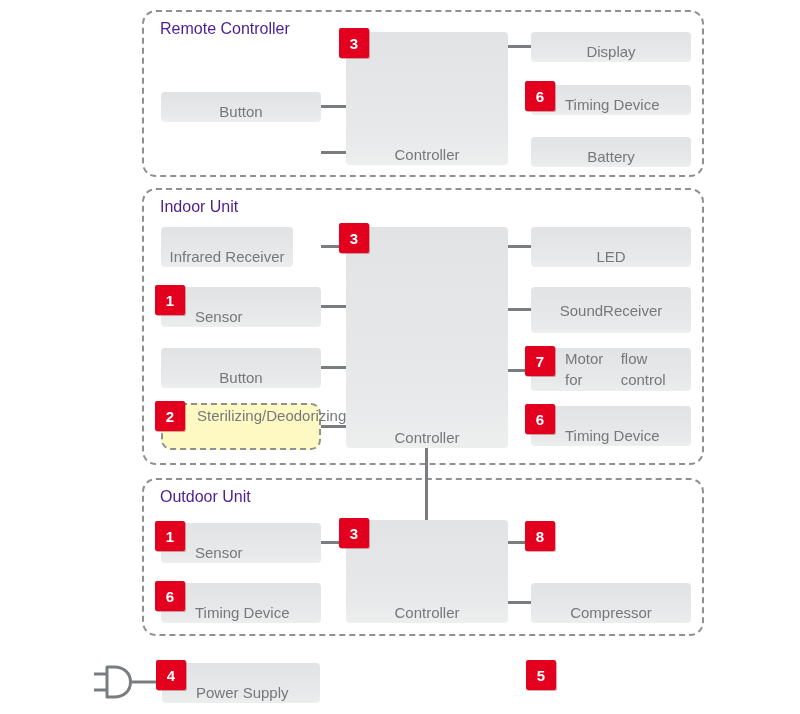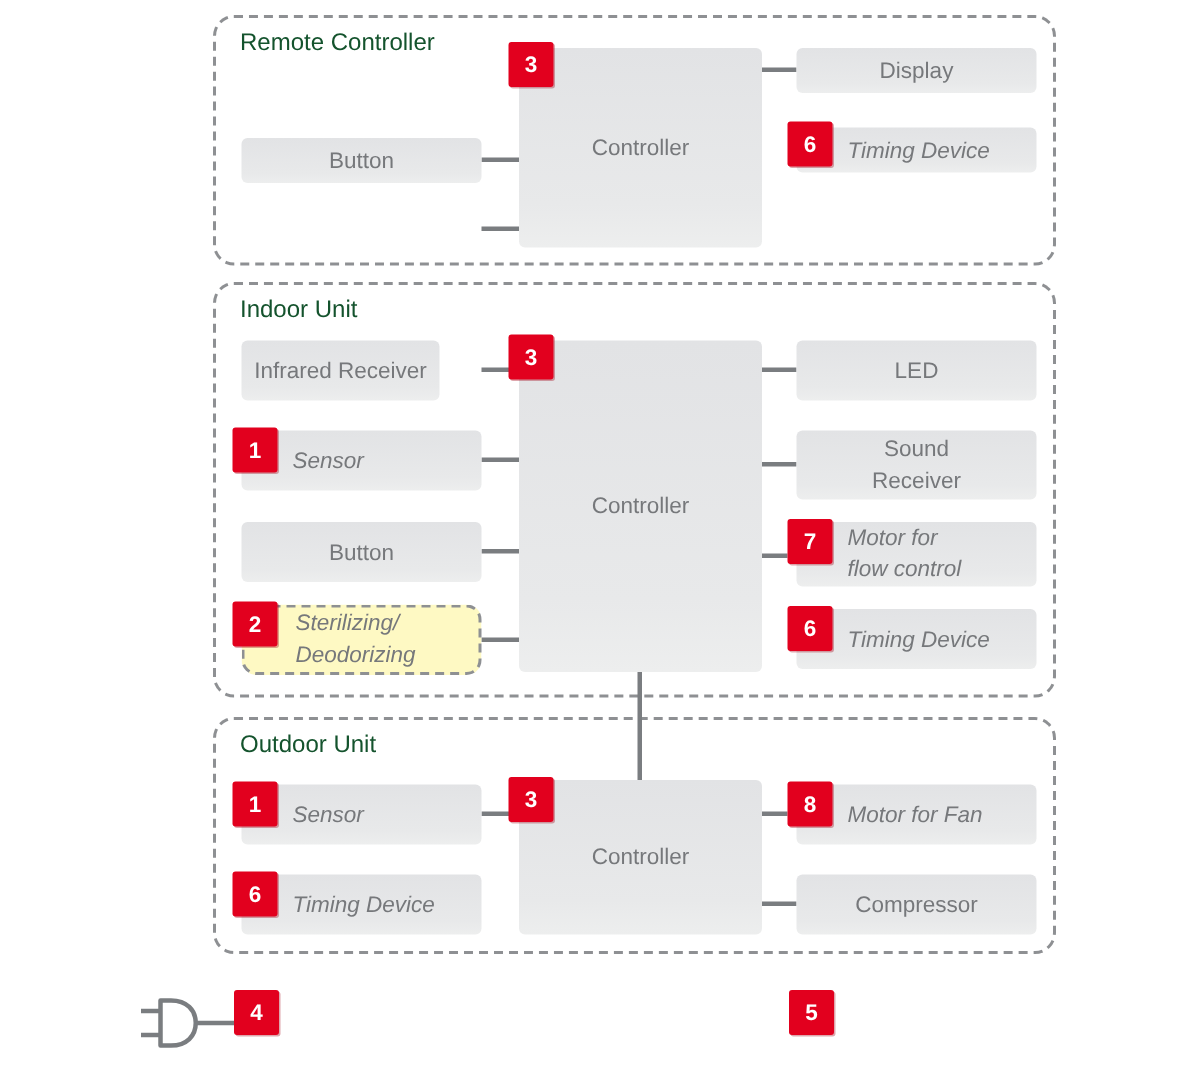"Remote Controller" .unit-label { color: #14532d -> #4c1d95 }
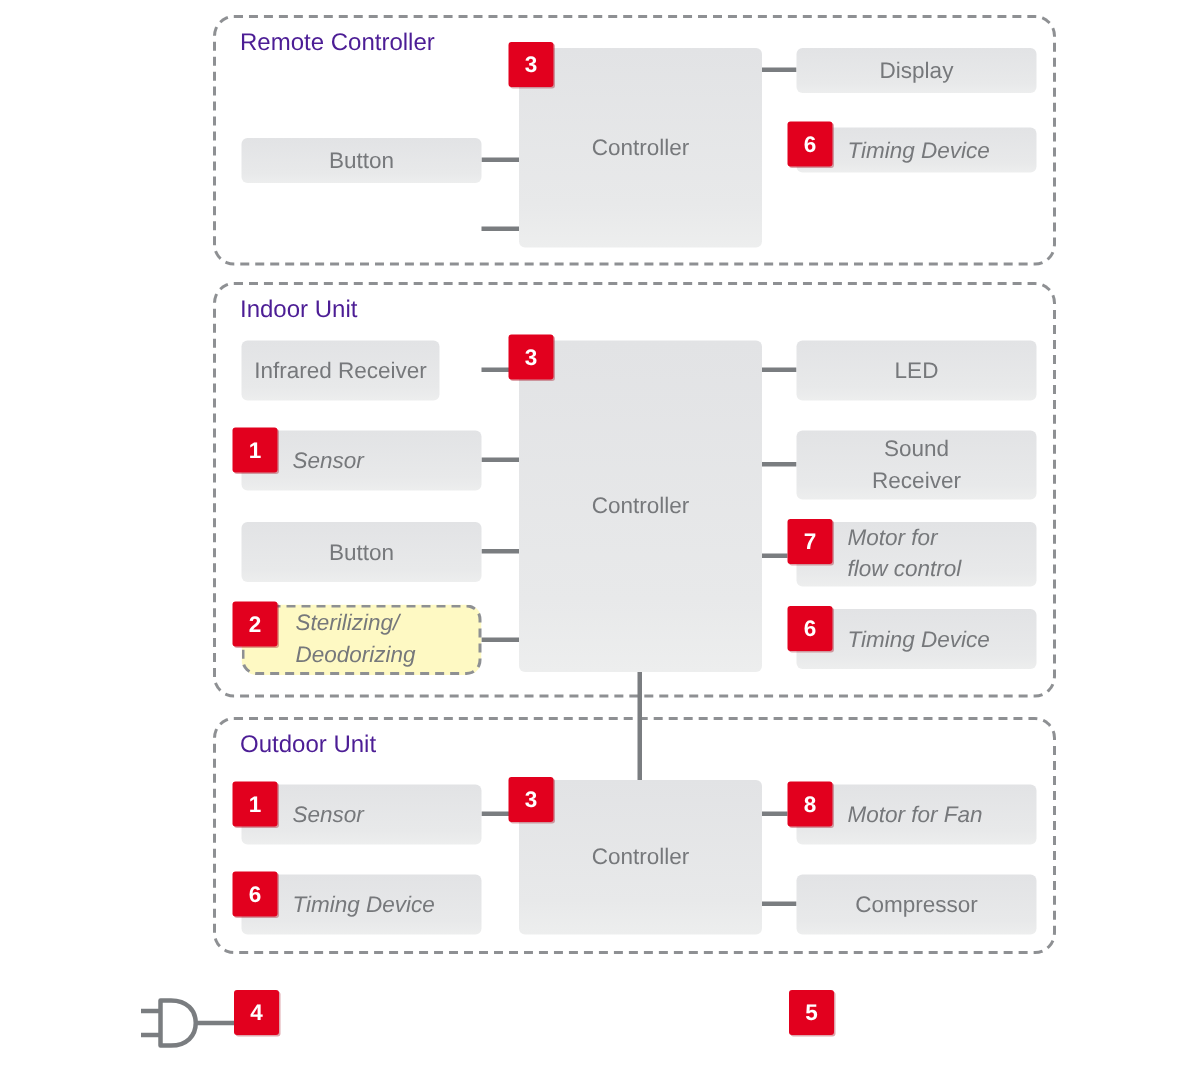"Display" .box { align-items: center -> flex-end }
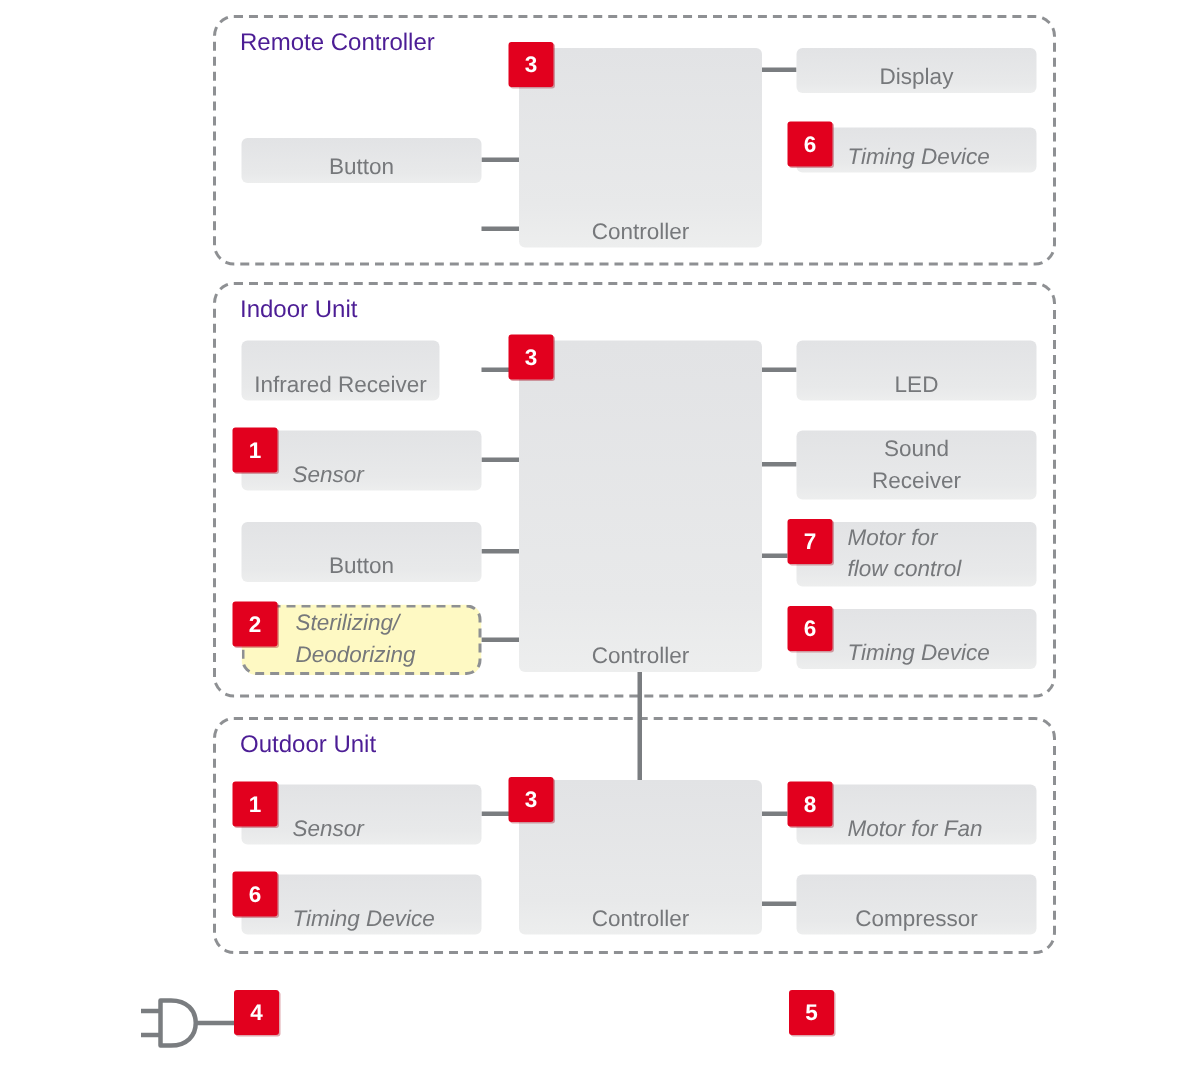"Timing Device" .box.left { font-style: italic -> none }
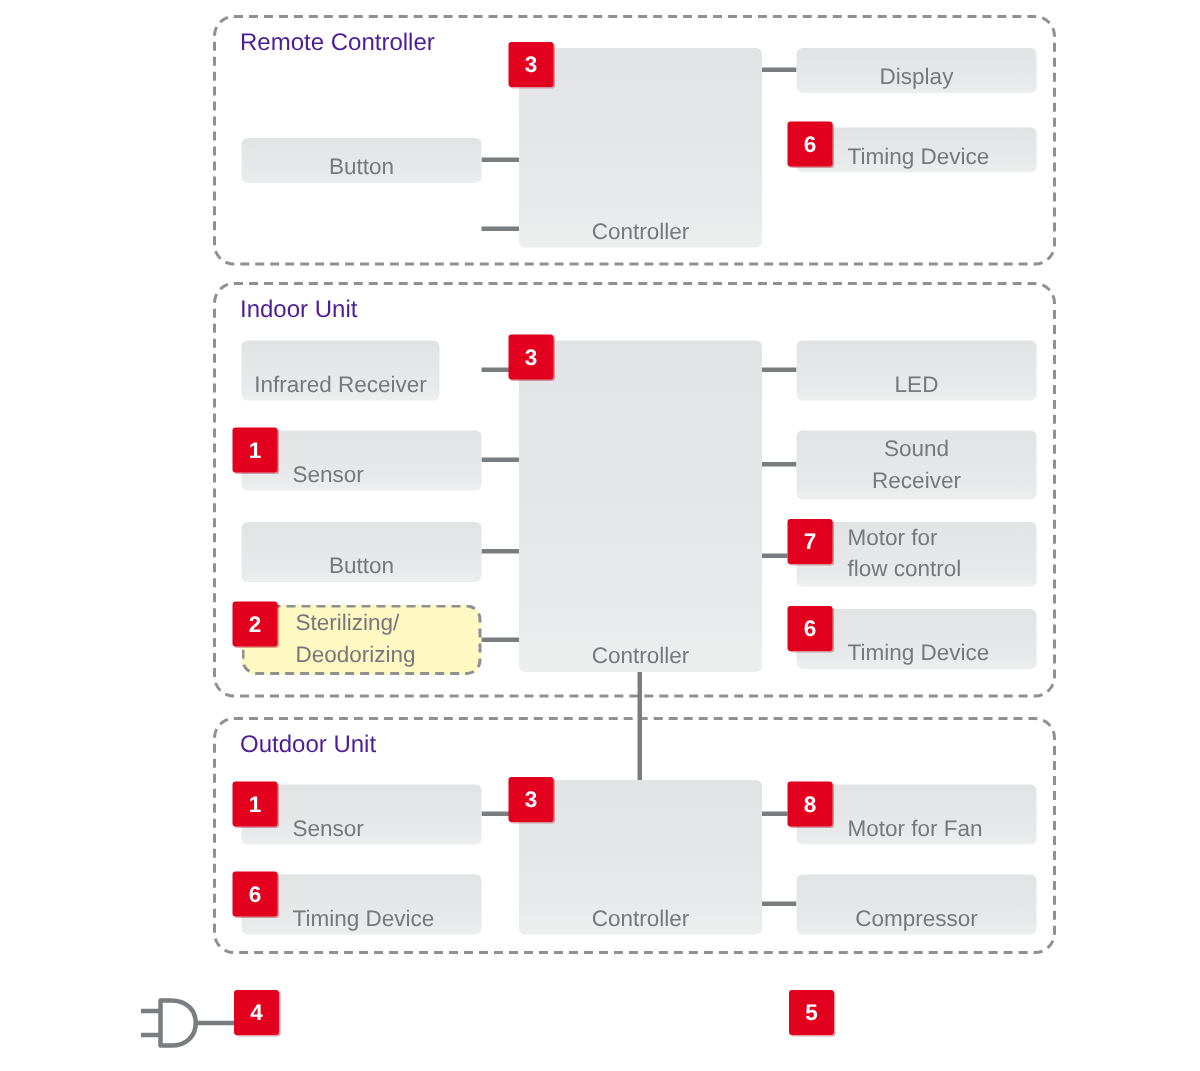"Battery" div.box { html: none -> <div> <span>Battery</span> </div> }
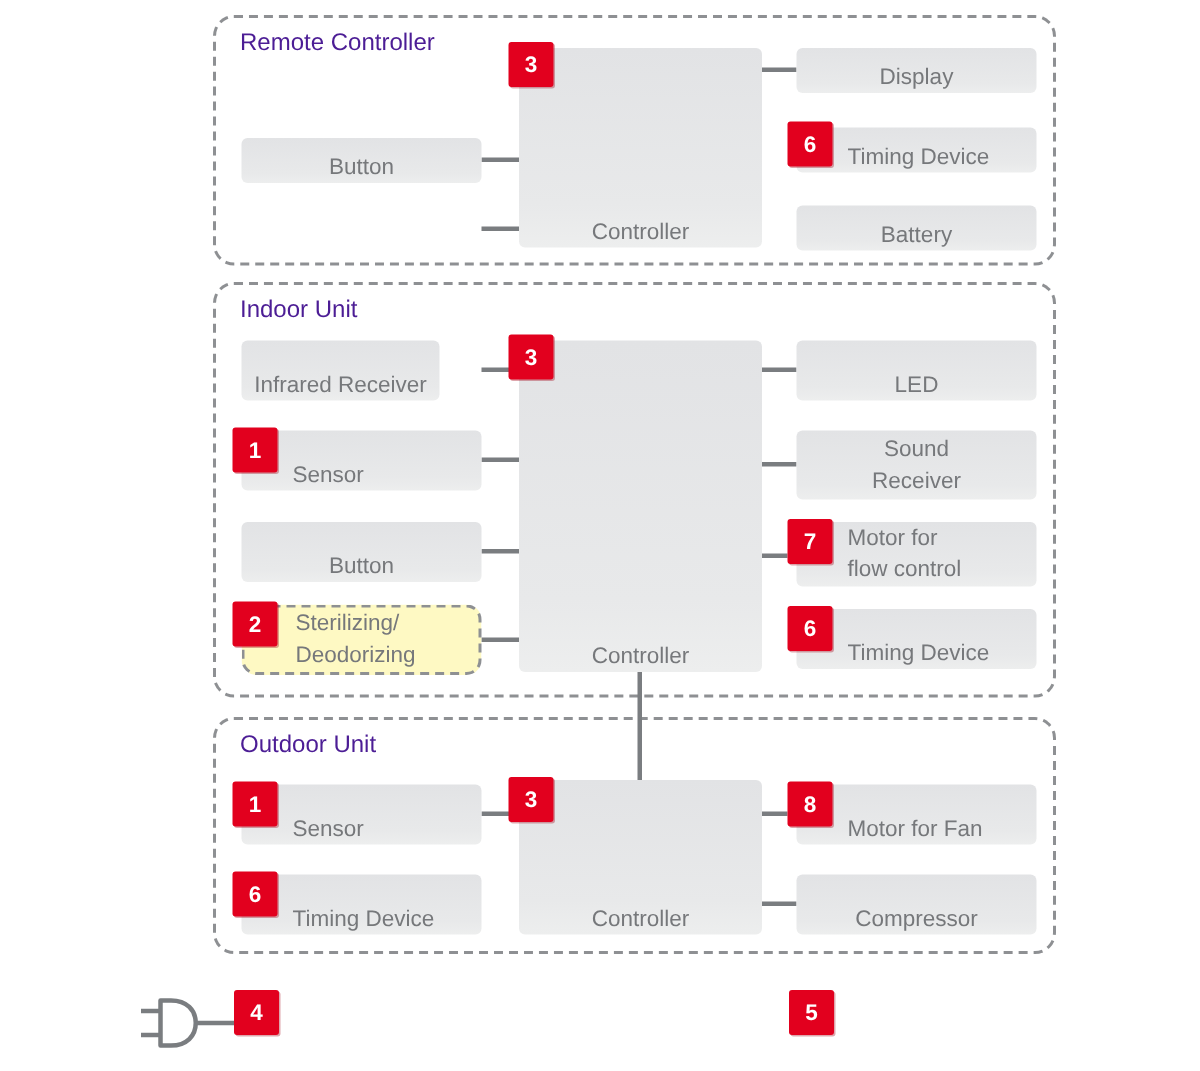"Sound" .box.two { flex-direction: column -> row }
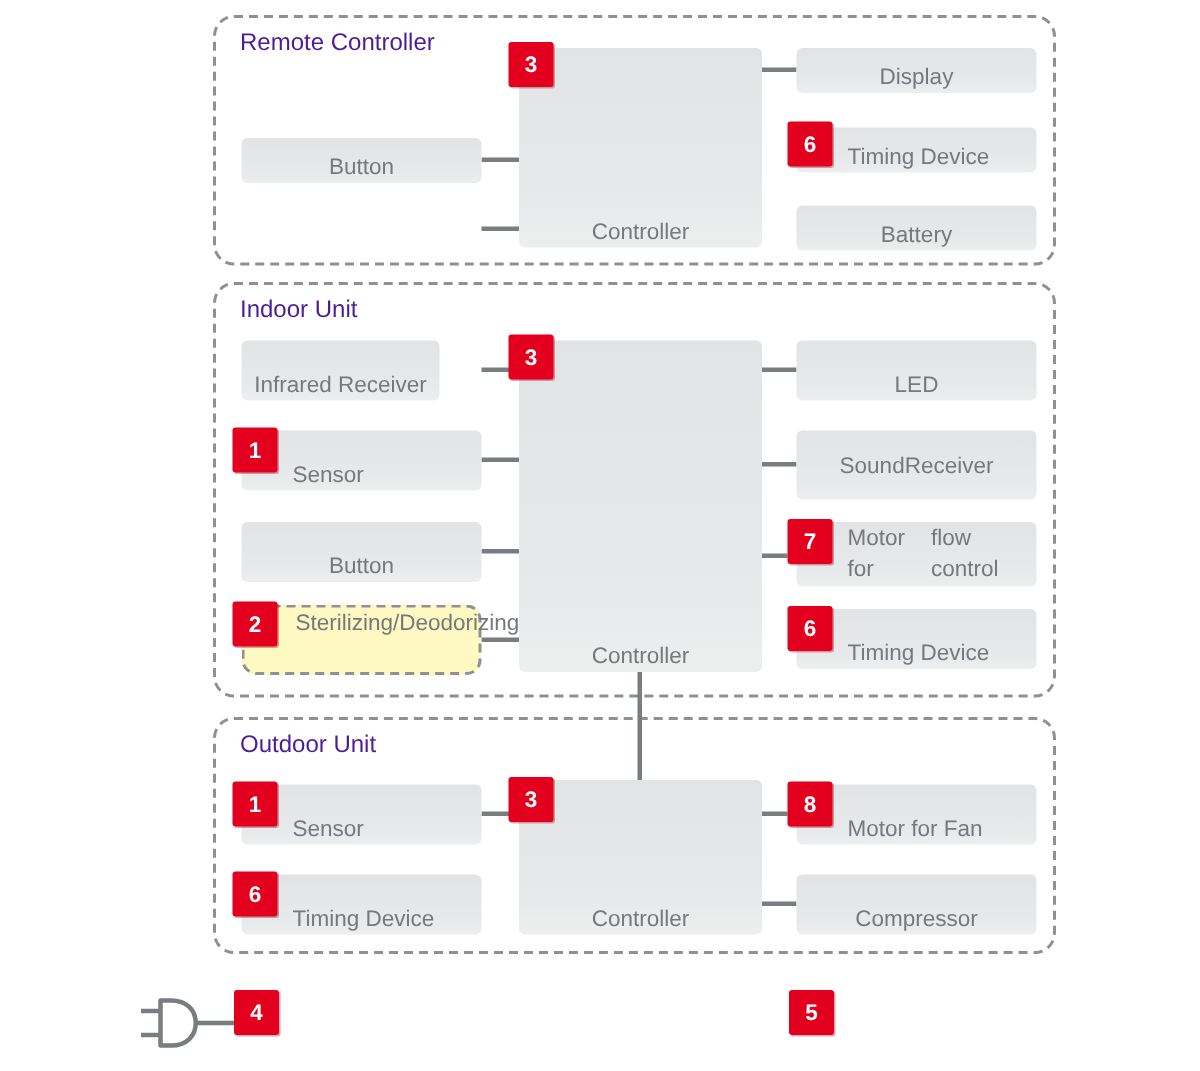"Motor for Fan" div.box { html: <div> <span>Motor for Fan</span> </div> -> none }
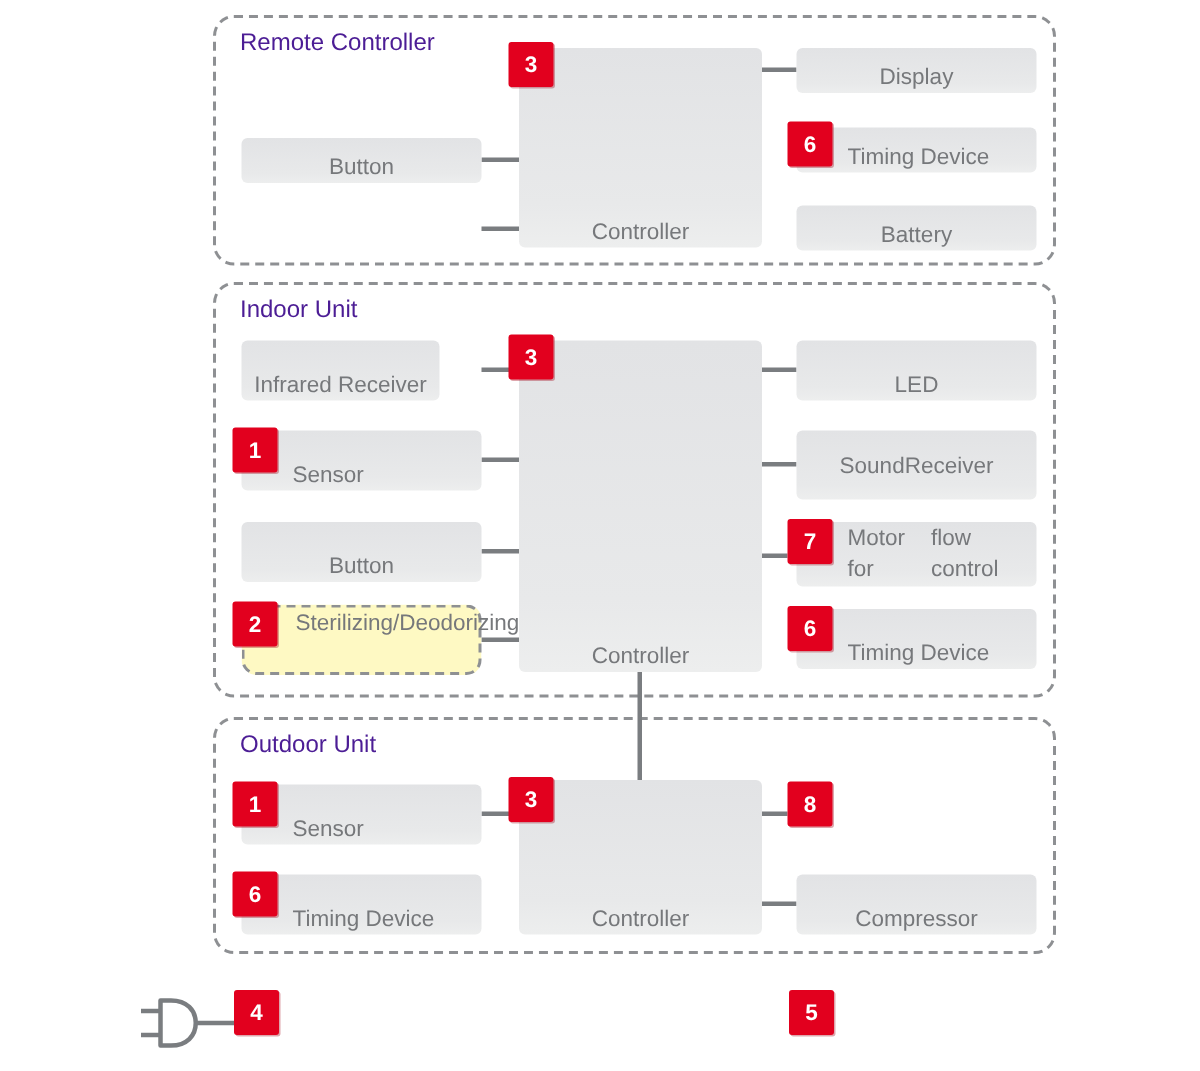"Power Supply" div.box { html: none -> <div> <span>Power Supply</span> </div> }
